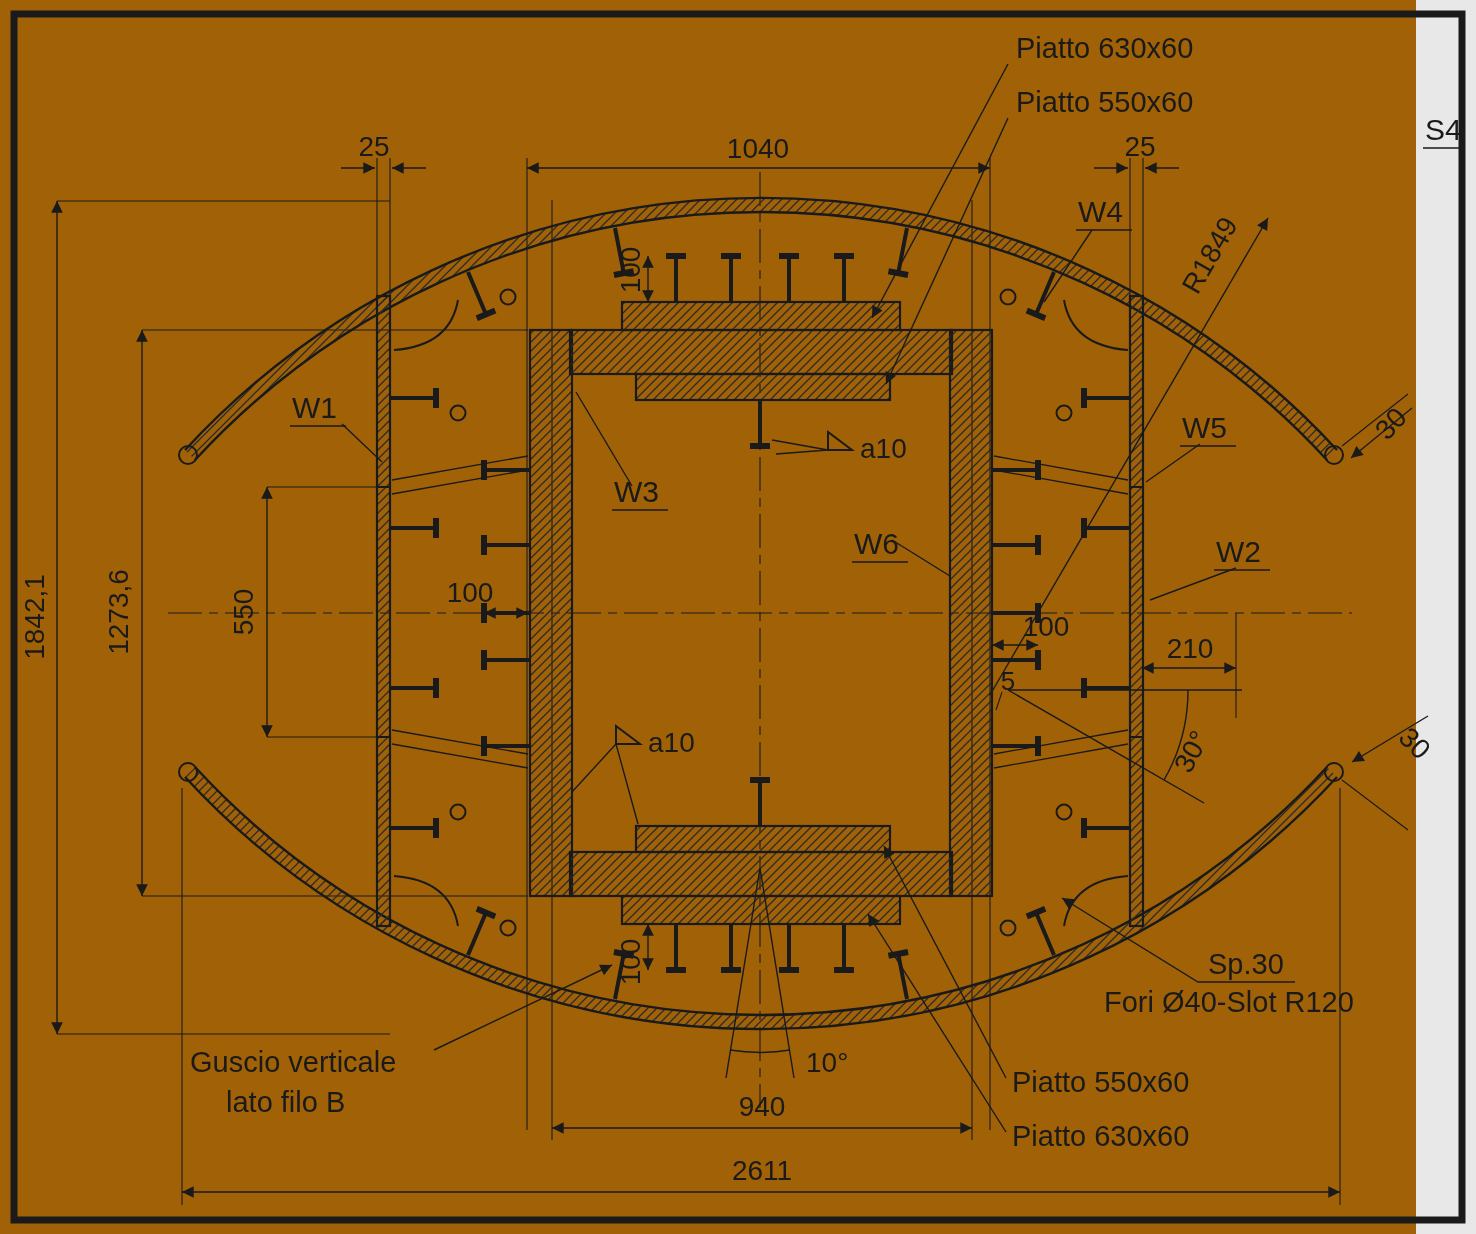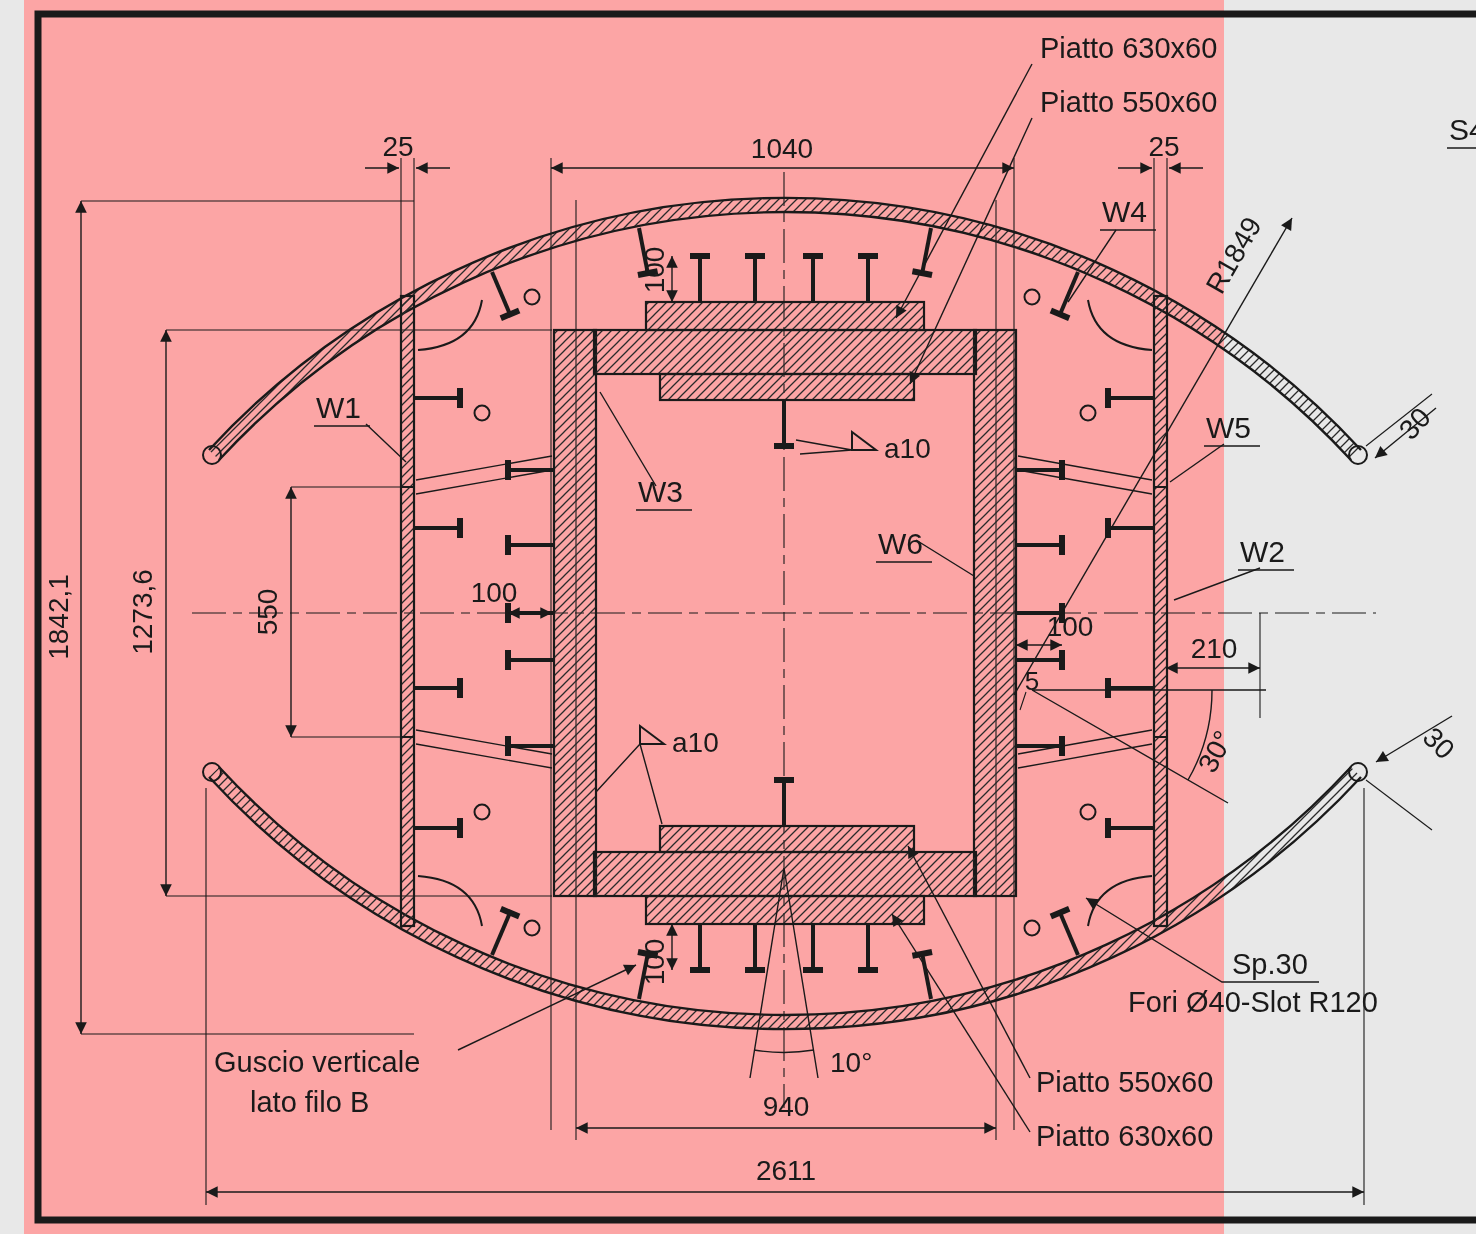"Piatto 630x60" .canvas { background: #fca5a5 -> #a16207; margin-left: 24px -> none; width: 1200px -> 1416px }
